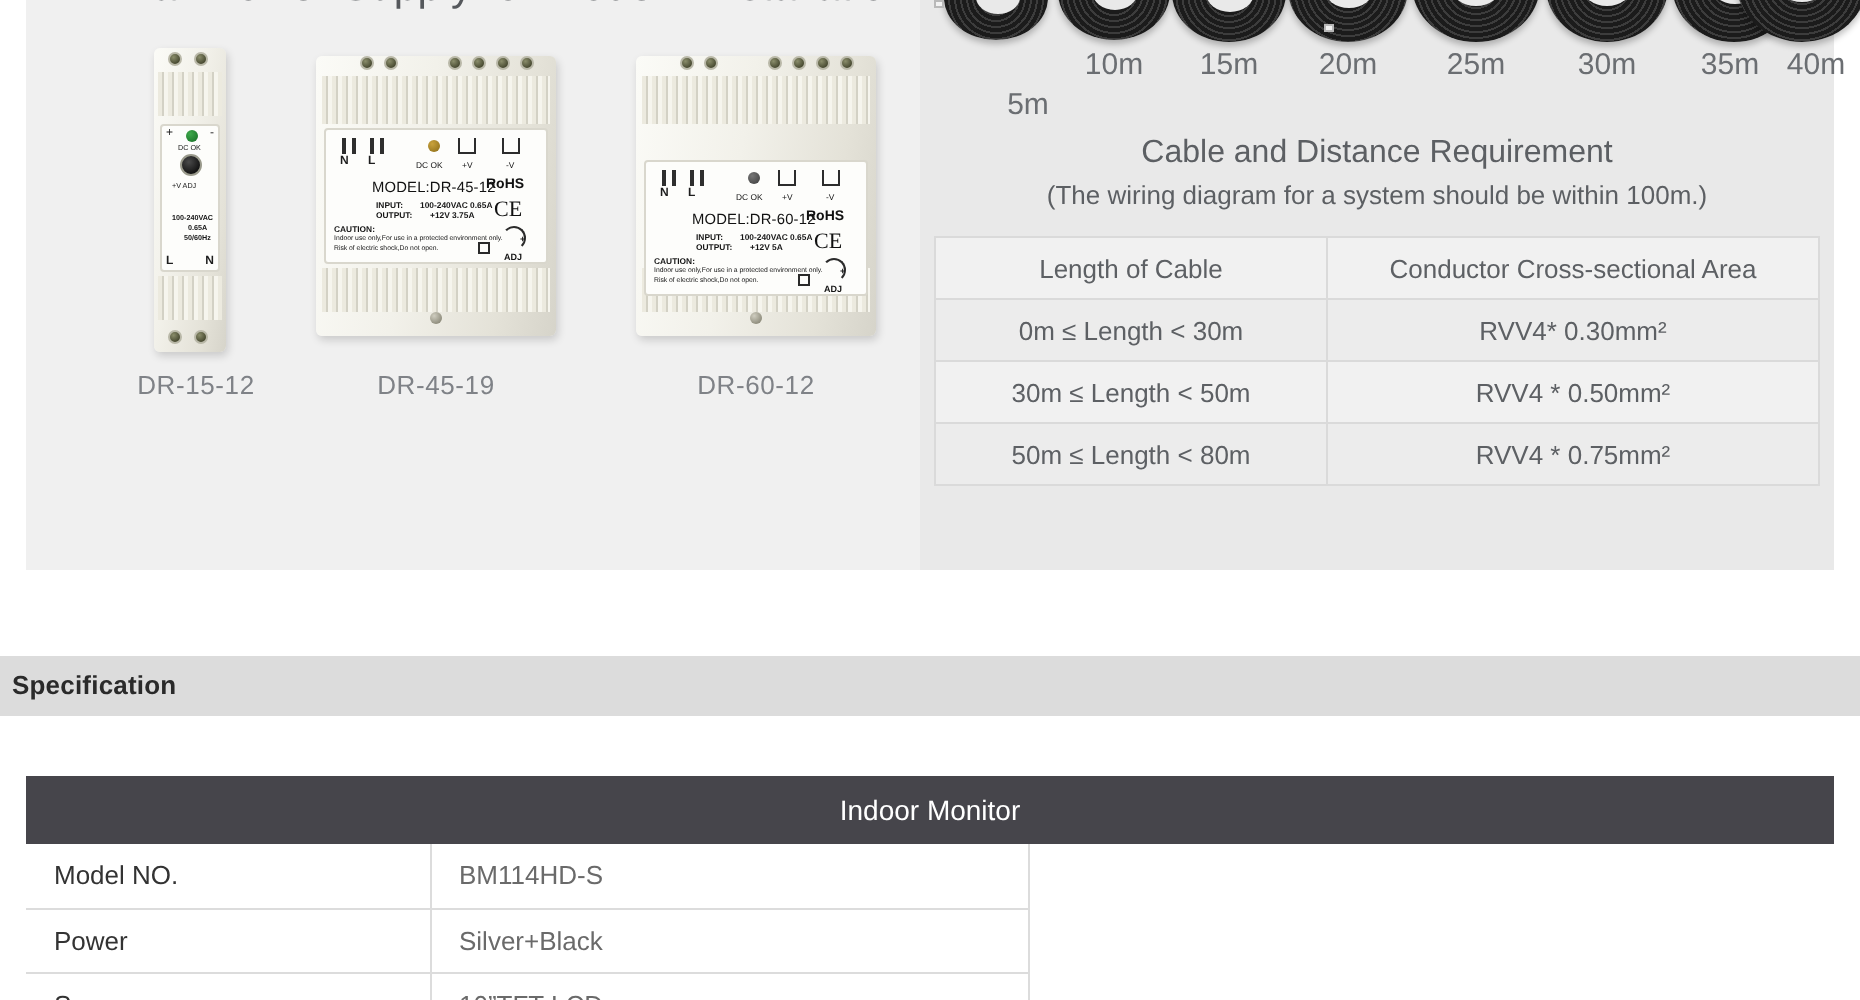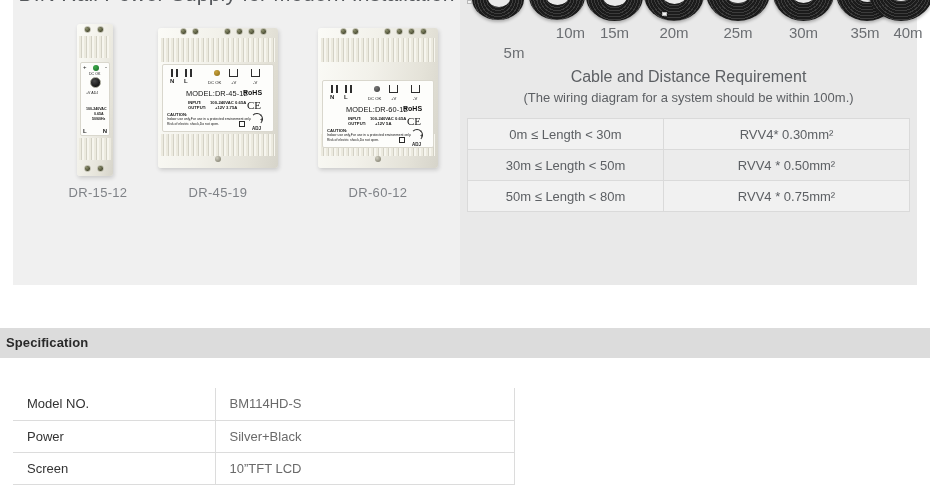"10m" div.cable-label { text-align: right -> none }
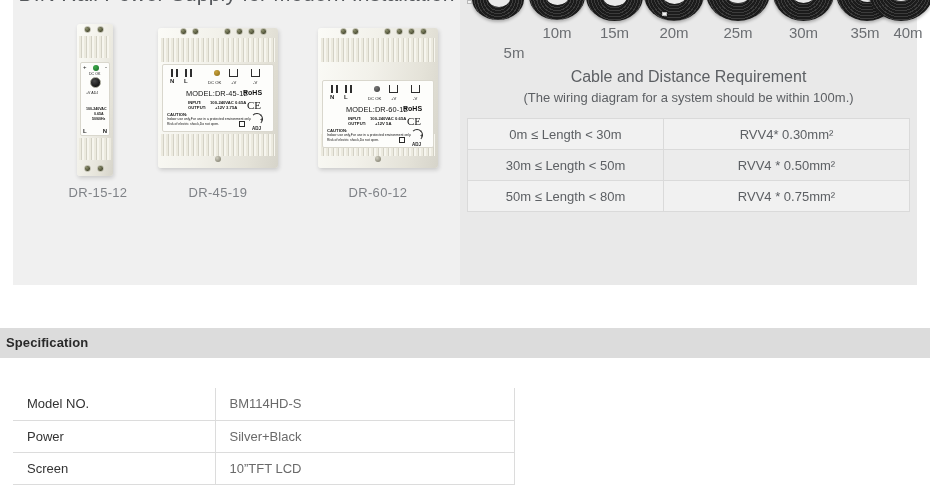"Length of Cable" tr { html: none -> <tr> <td>Length of Cable</td> <td>Conductor Cross-sectional Area</td> </tr> }
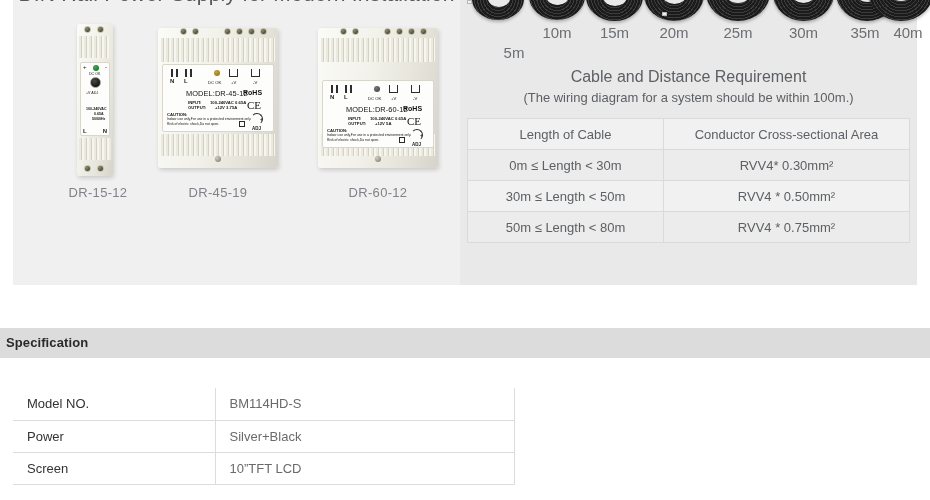"Indoor Monitor" div.spec-head { html: none -> <div> <span>Indoor Monitor</span> </div> }
